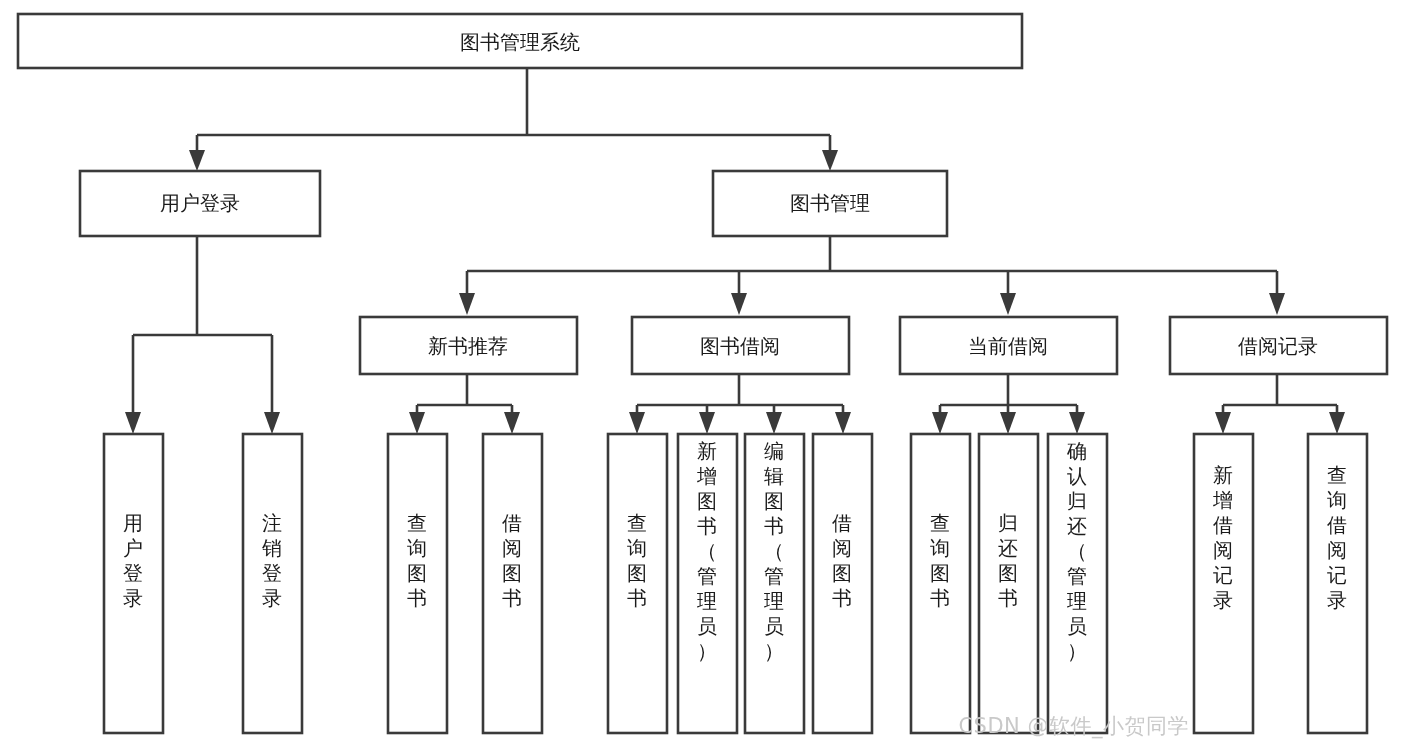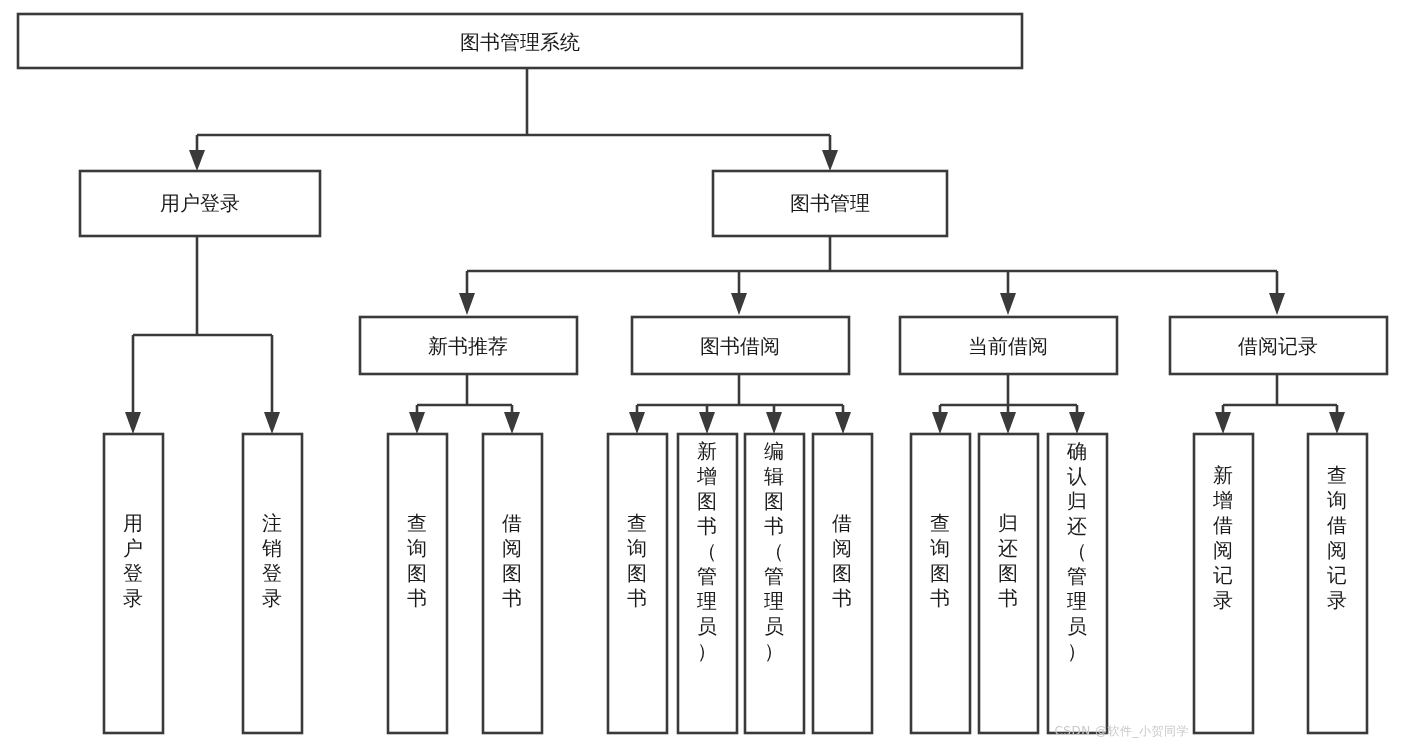"CSDN @软件_小贺同学" .watermark { font-size: 12px -> 21px }
